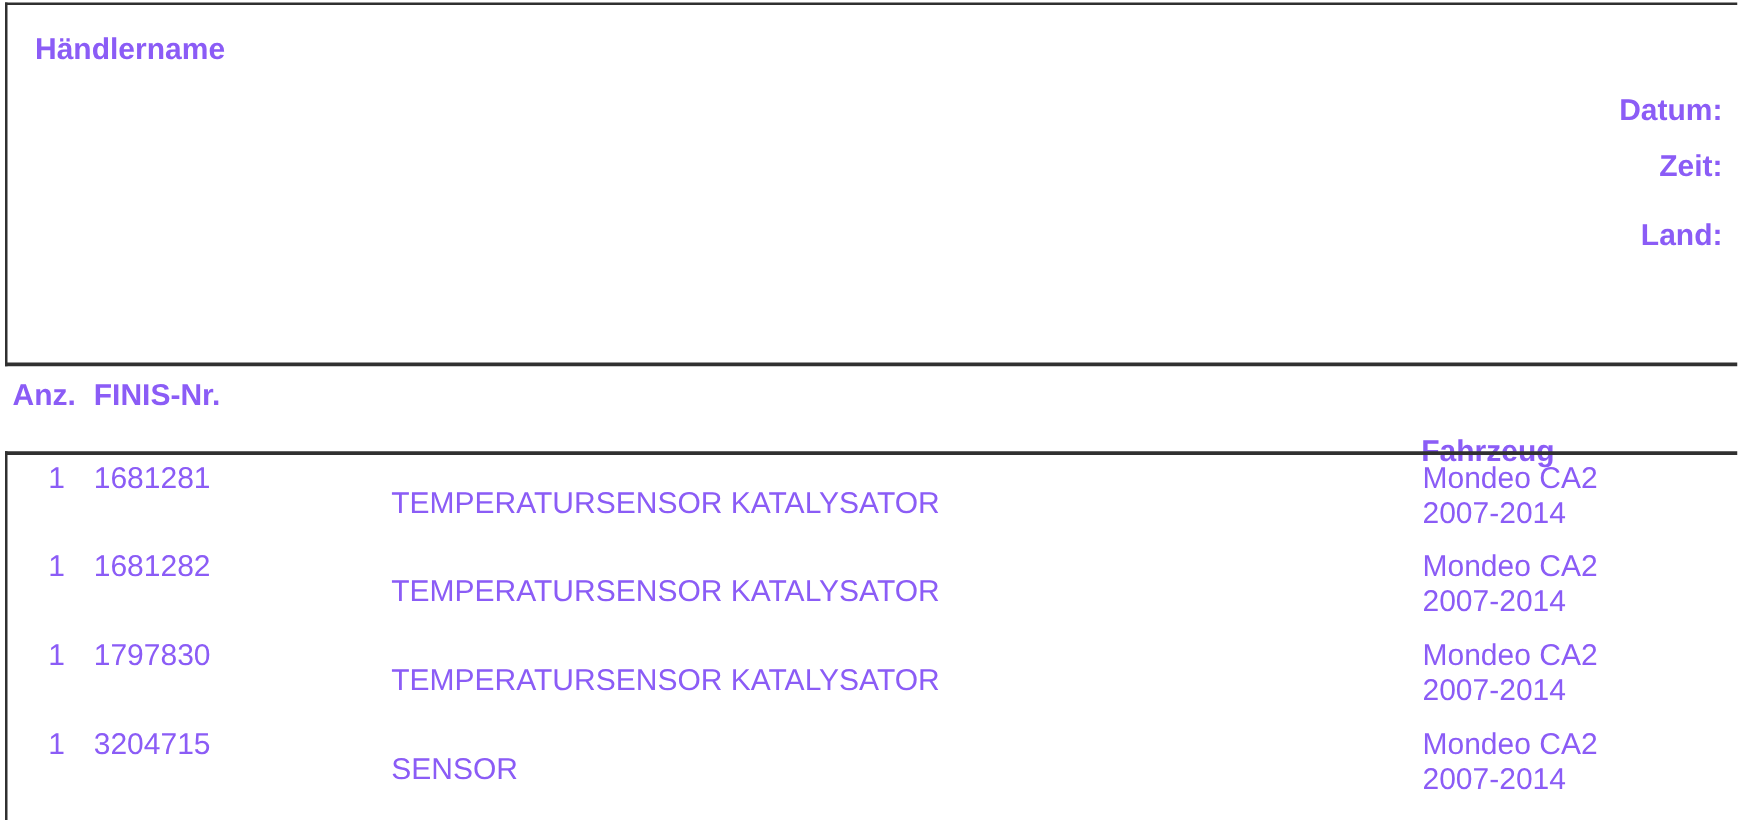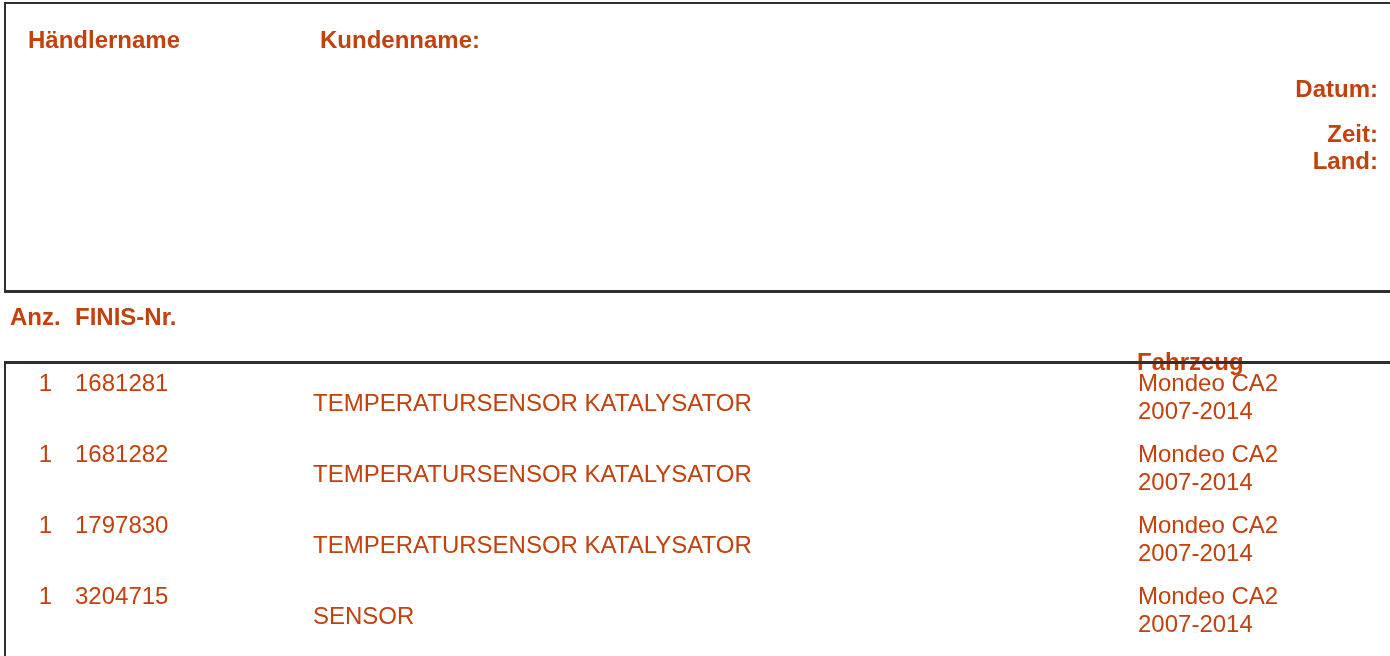"Händlername" .page { color: #c2410c -> #8b5cf6 }
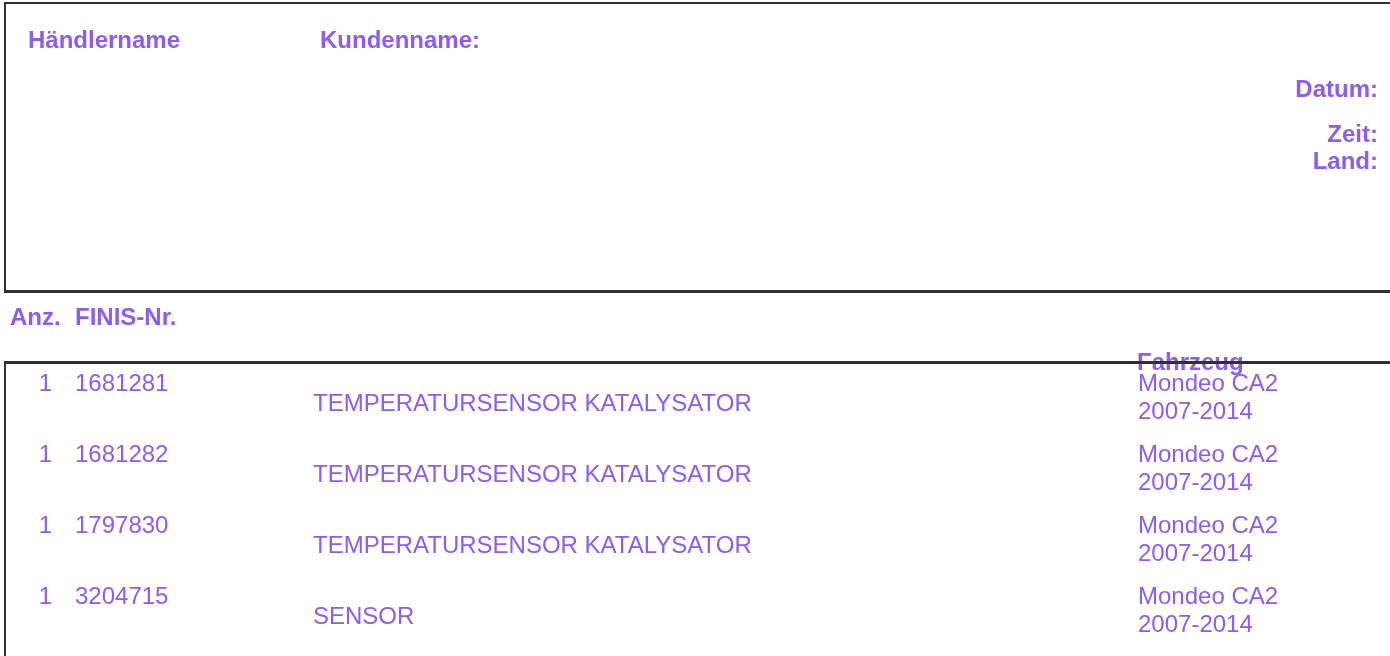"Kundenname:" div.lbl { html: <div>Kundenname:</div> -> none }
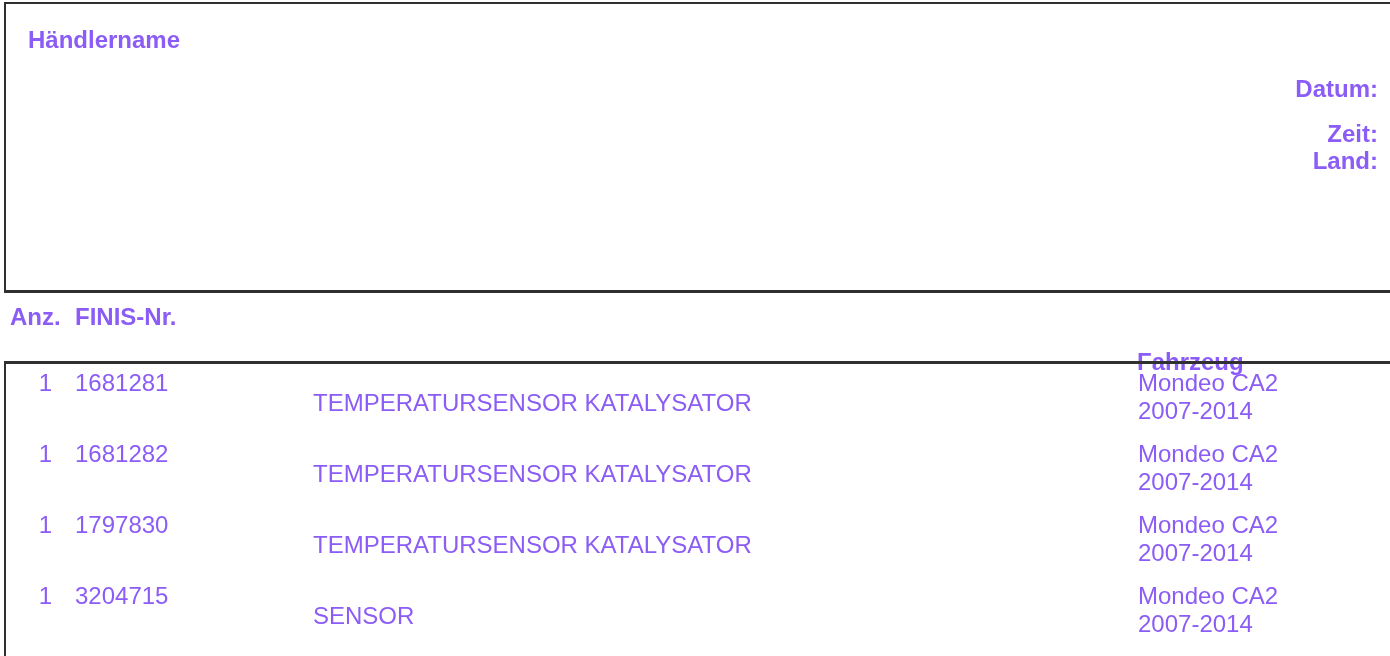"Land:" div.lbl-right { top: 149px -> 177px }
